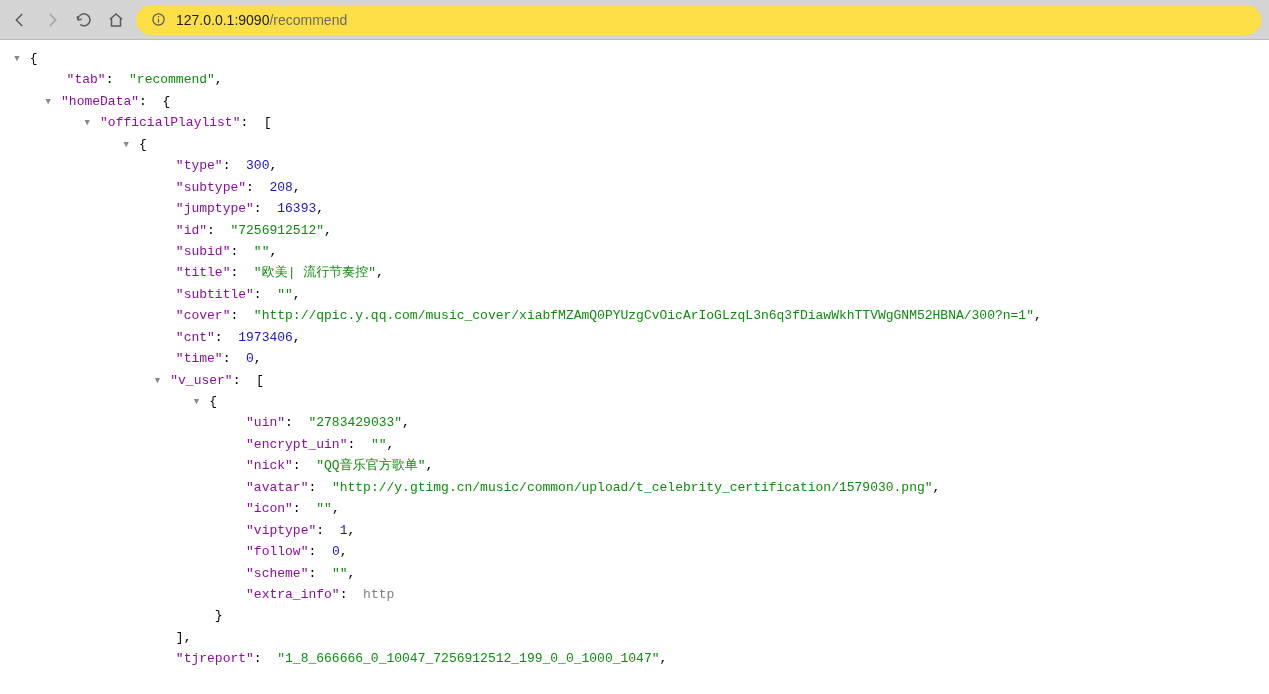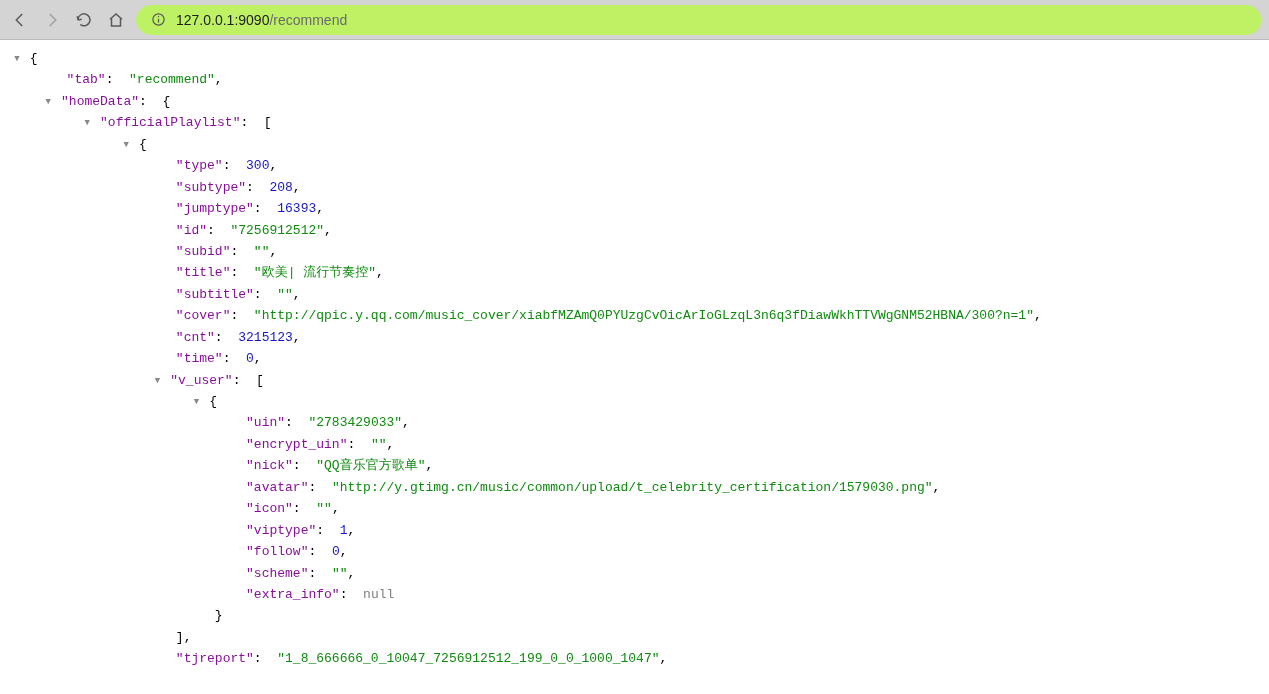"127.0.0.1:9090/recommend" .urlbar { background: #bef264 -> #fde047 }
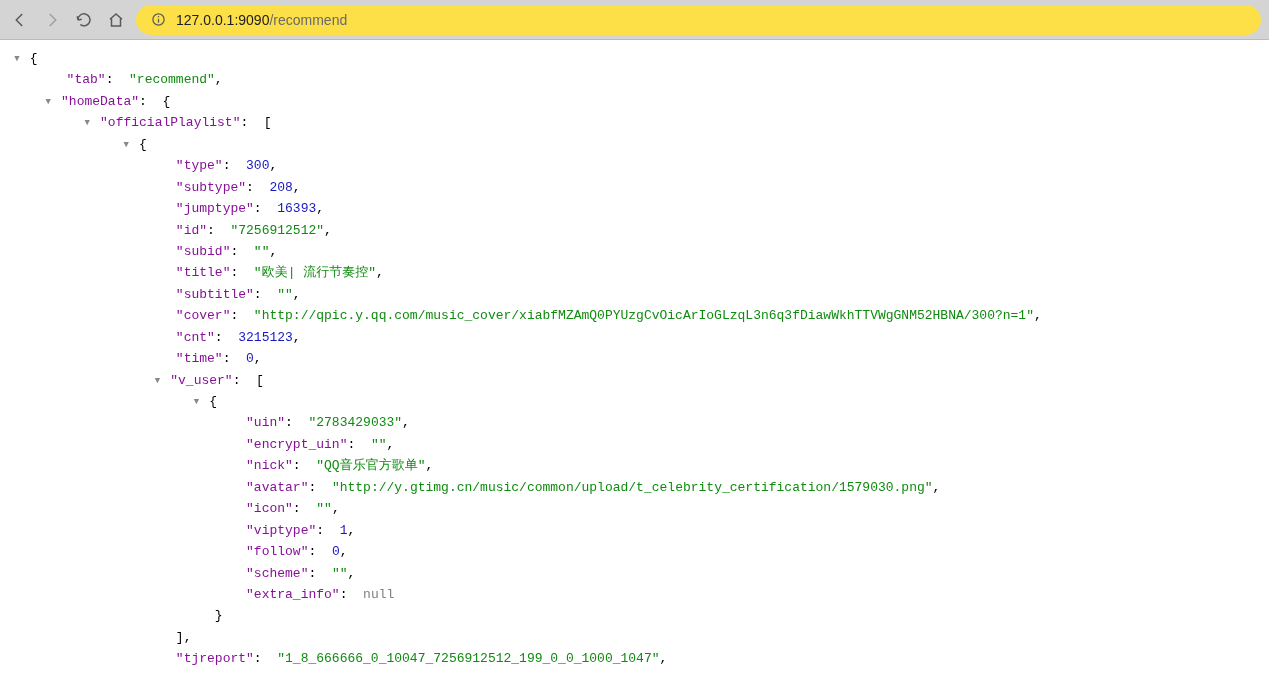"3215123" span.pnum { text: 3215123 -> 1973406 }
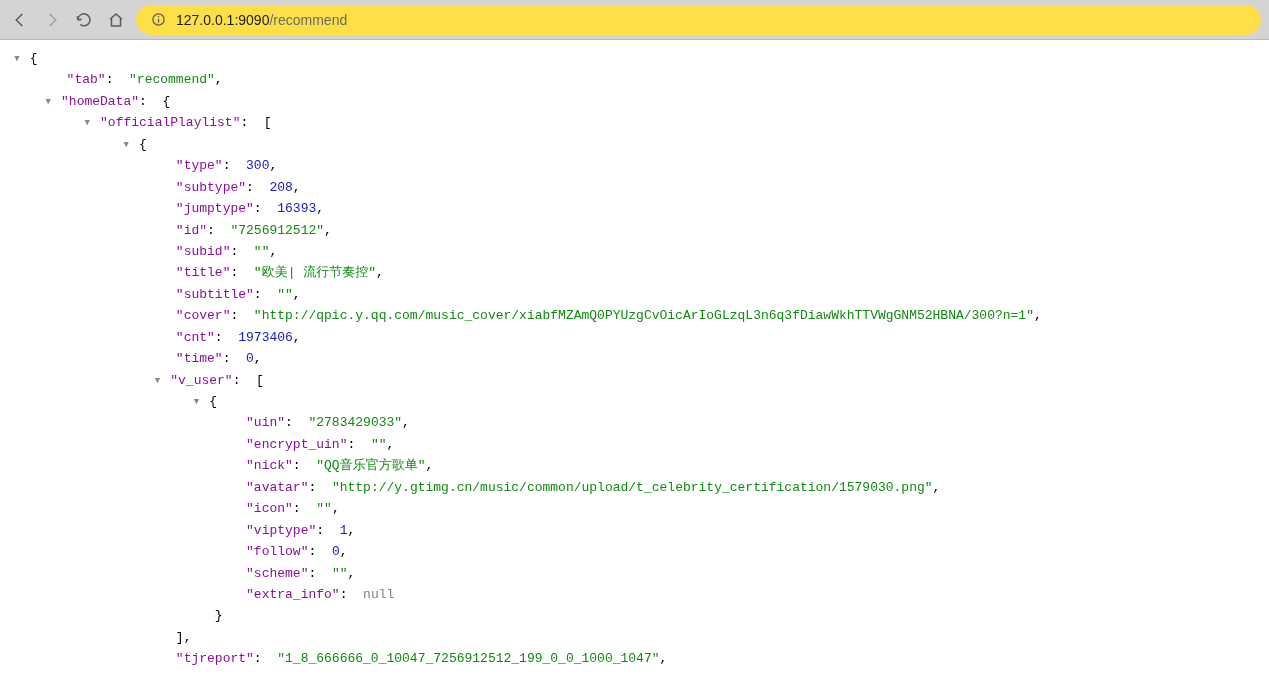"null" span.pnull { text: null -> http }
